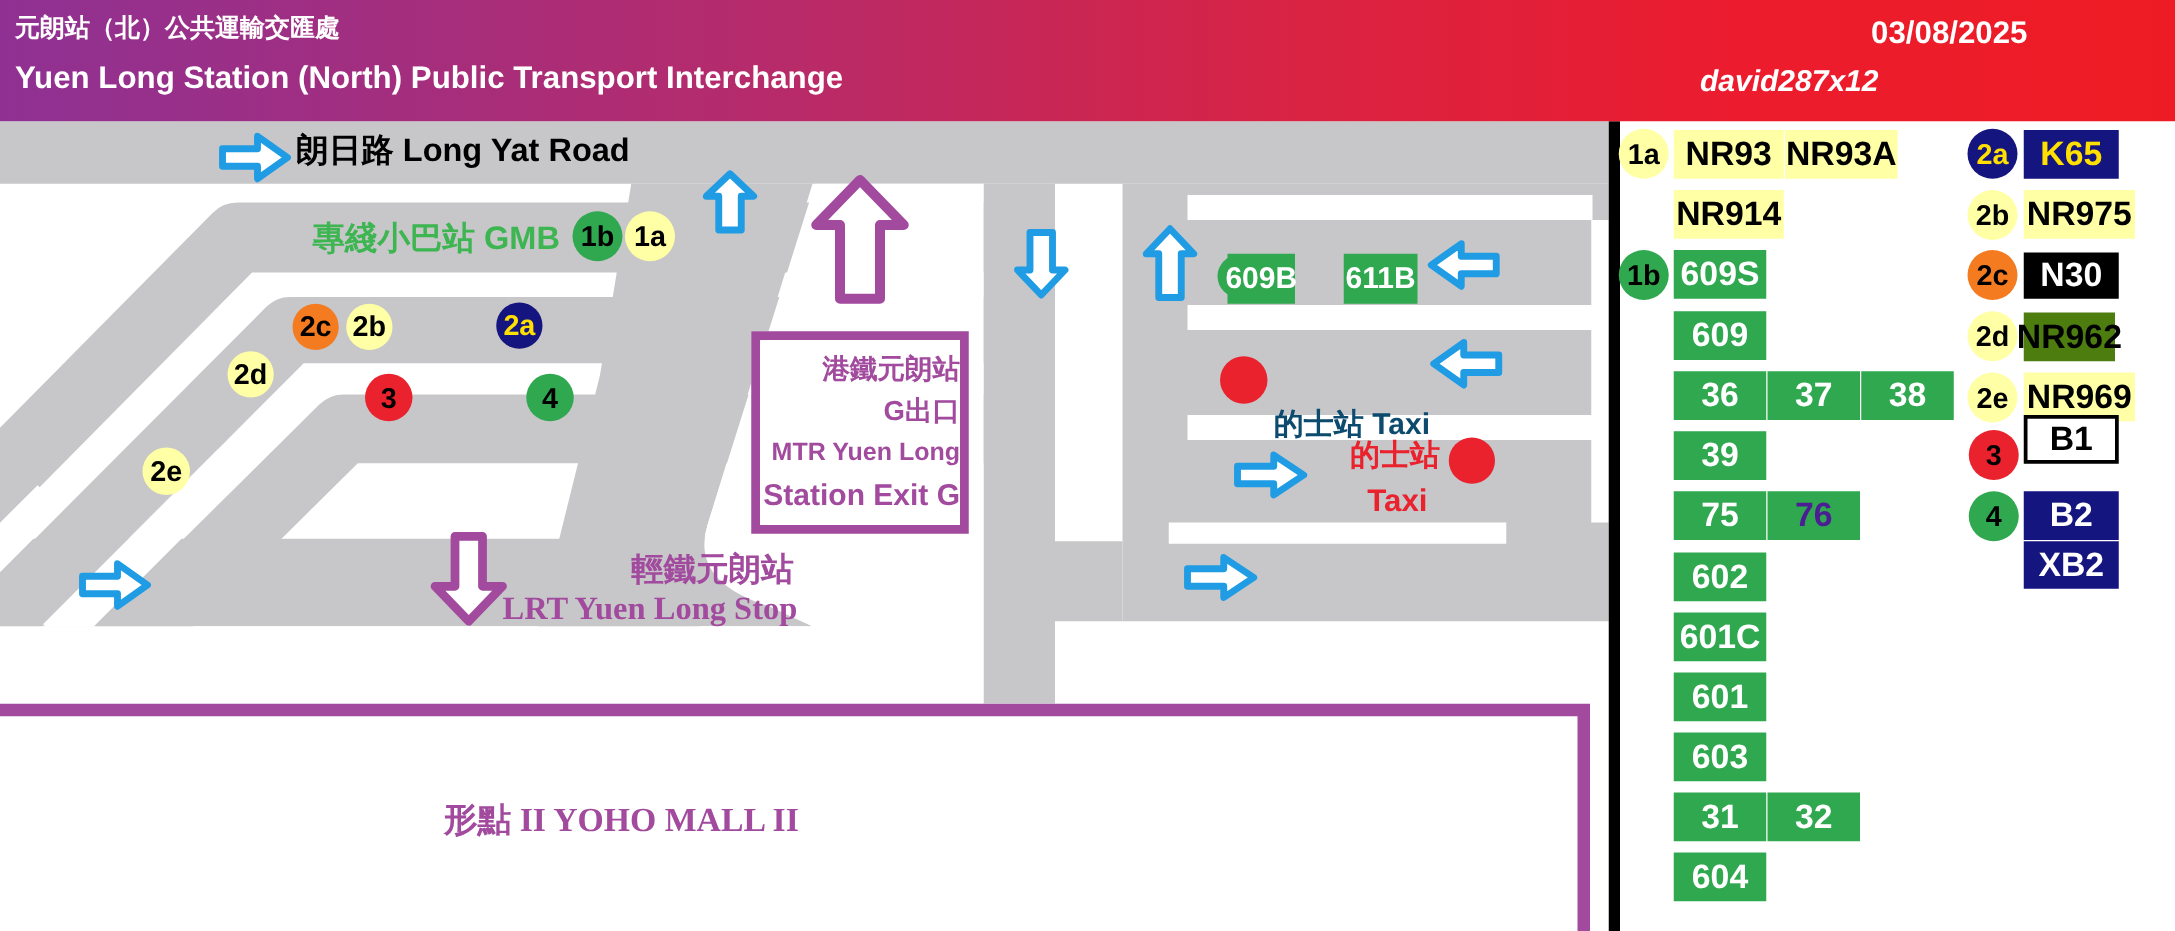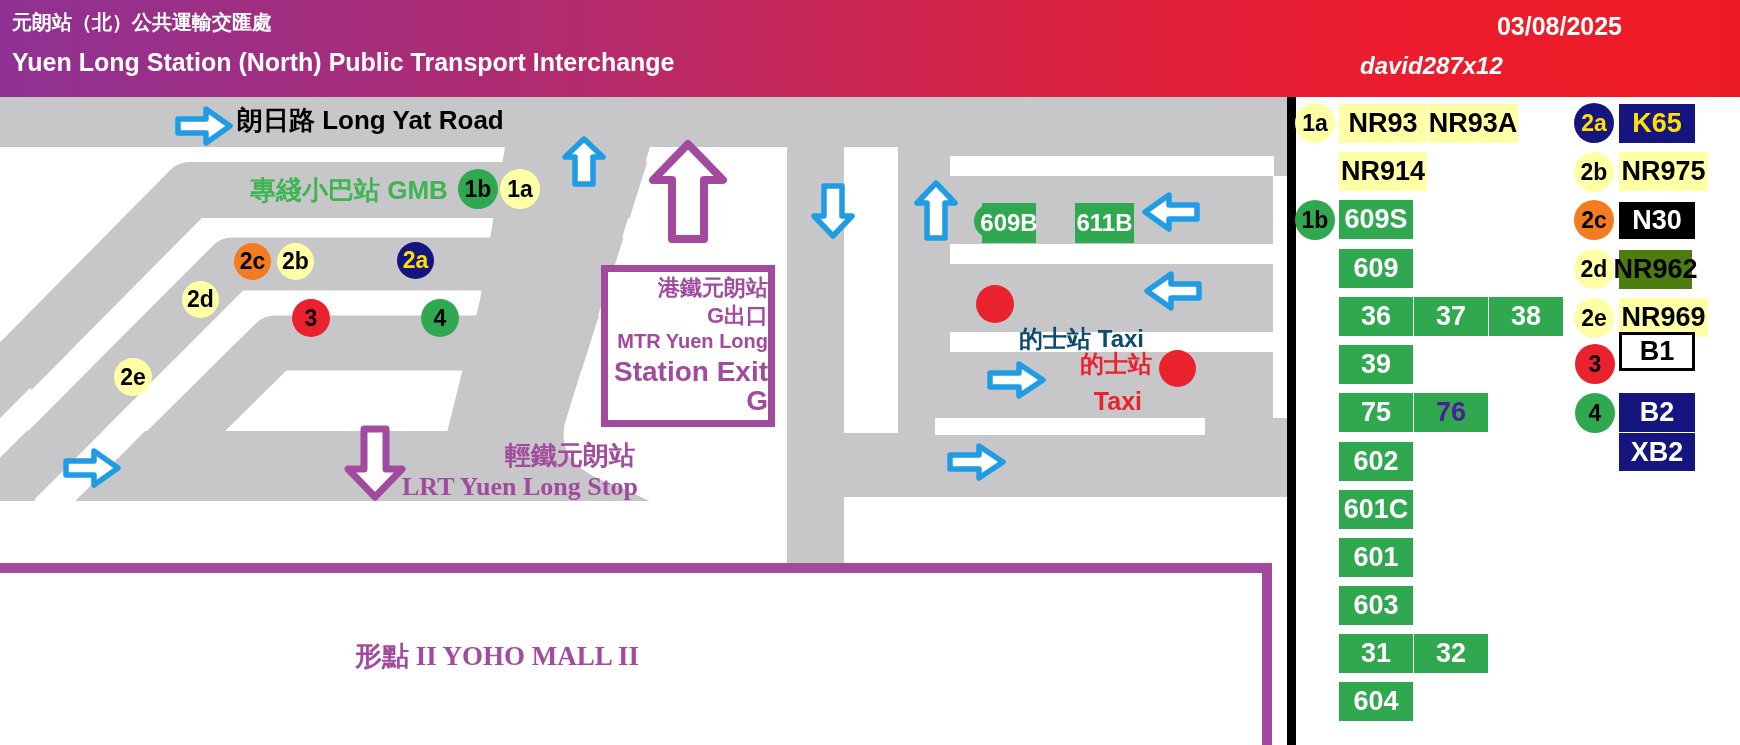"Station Exit G" div { font-size: 28px -> 24px }
